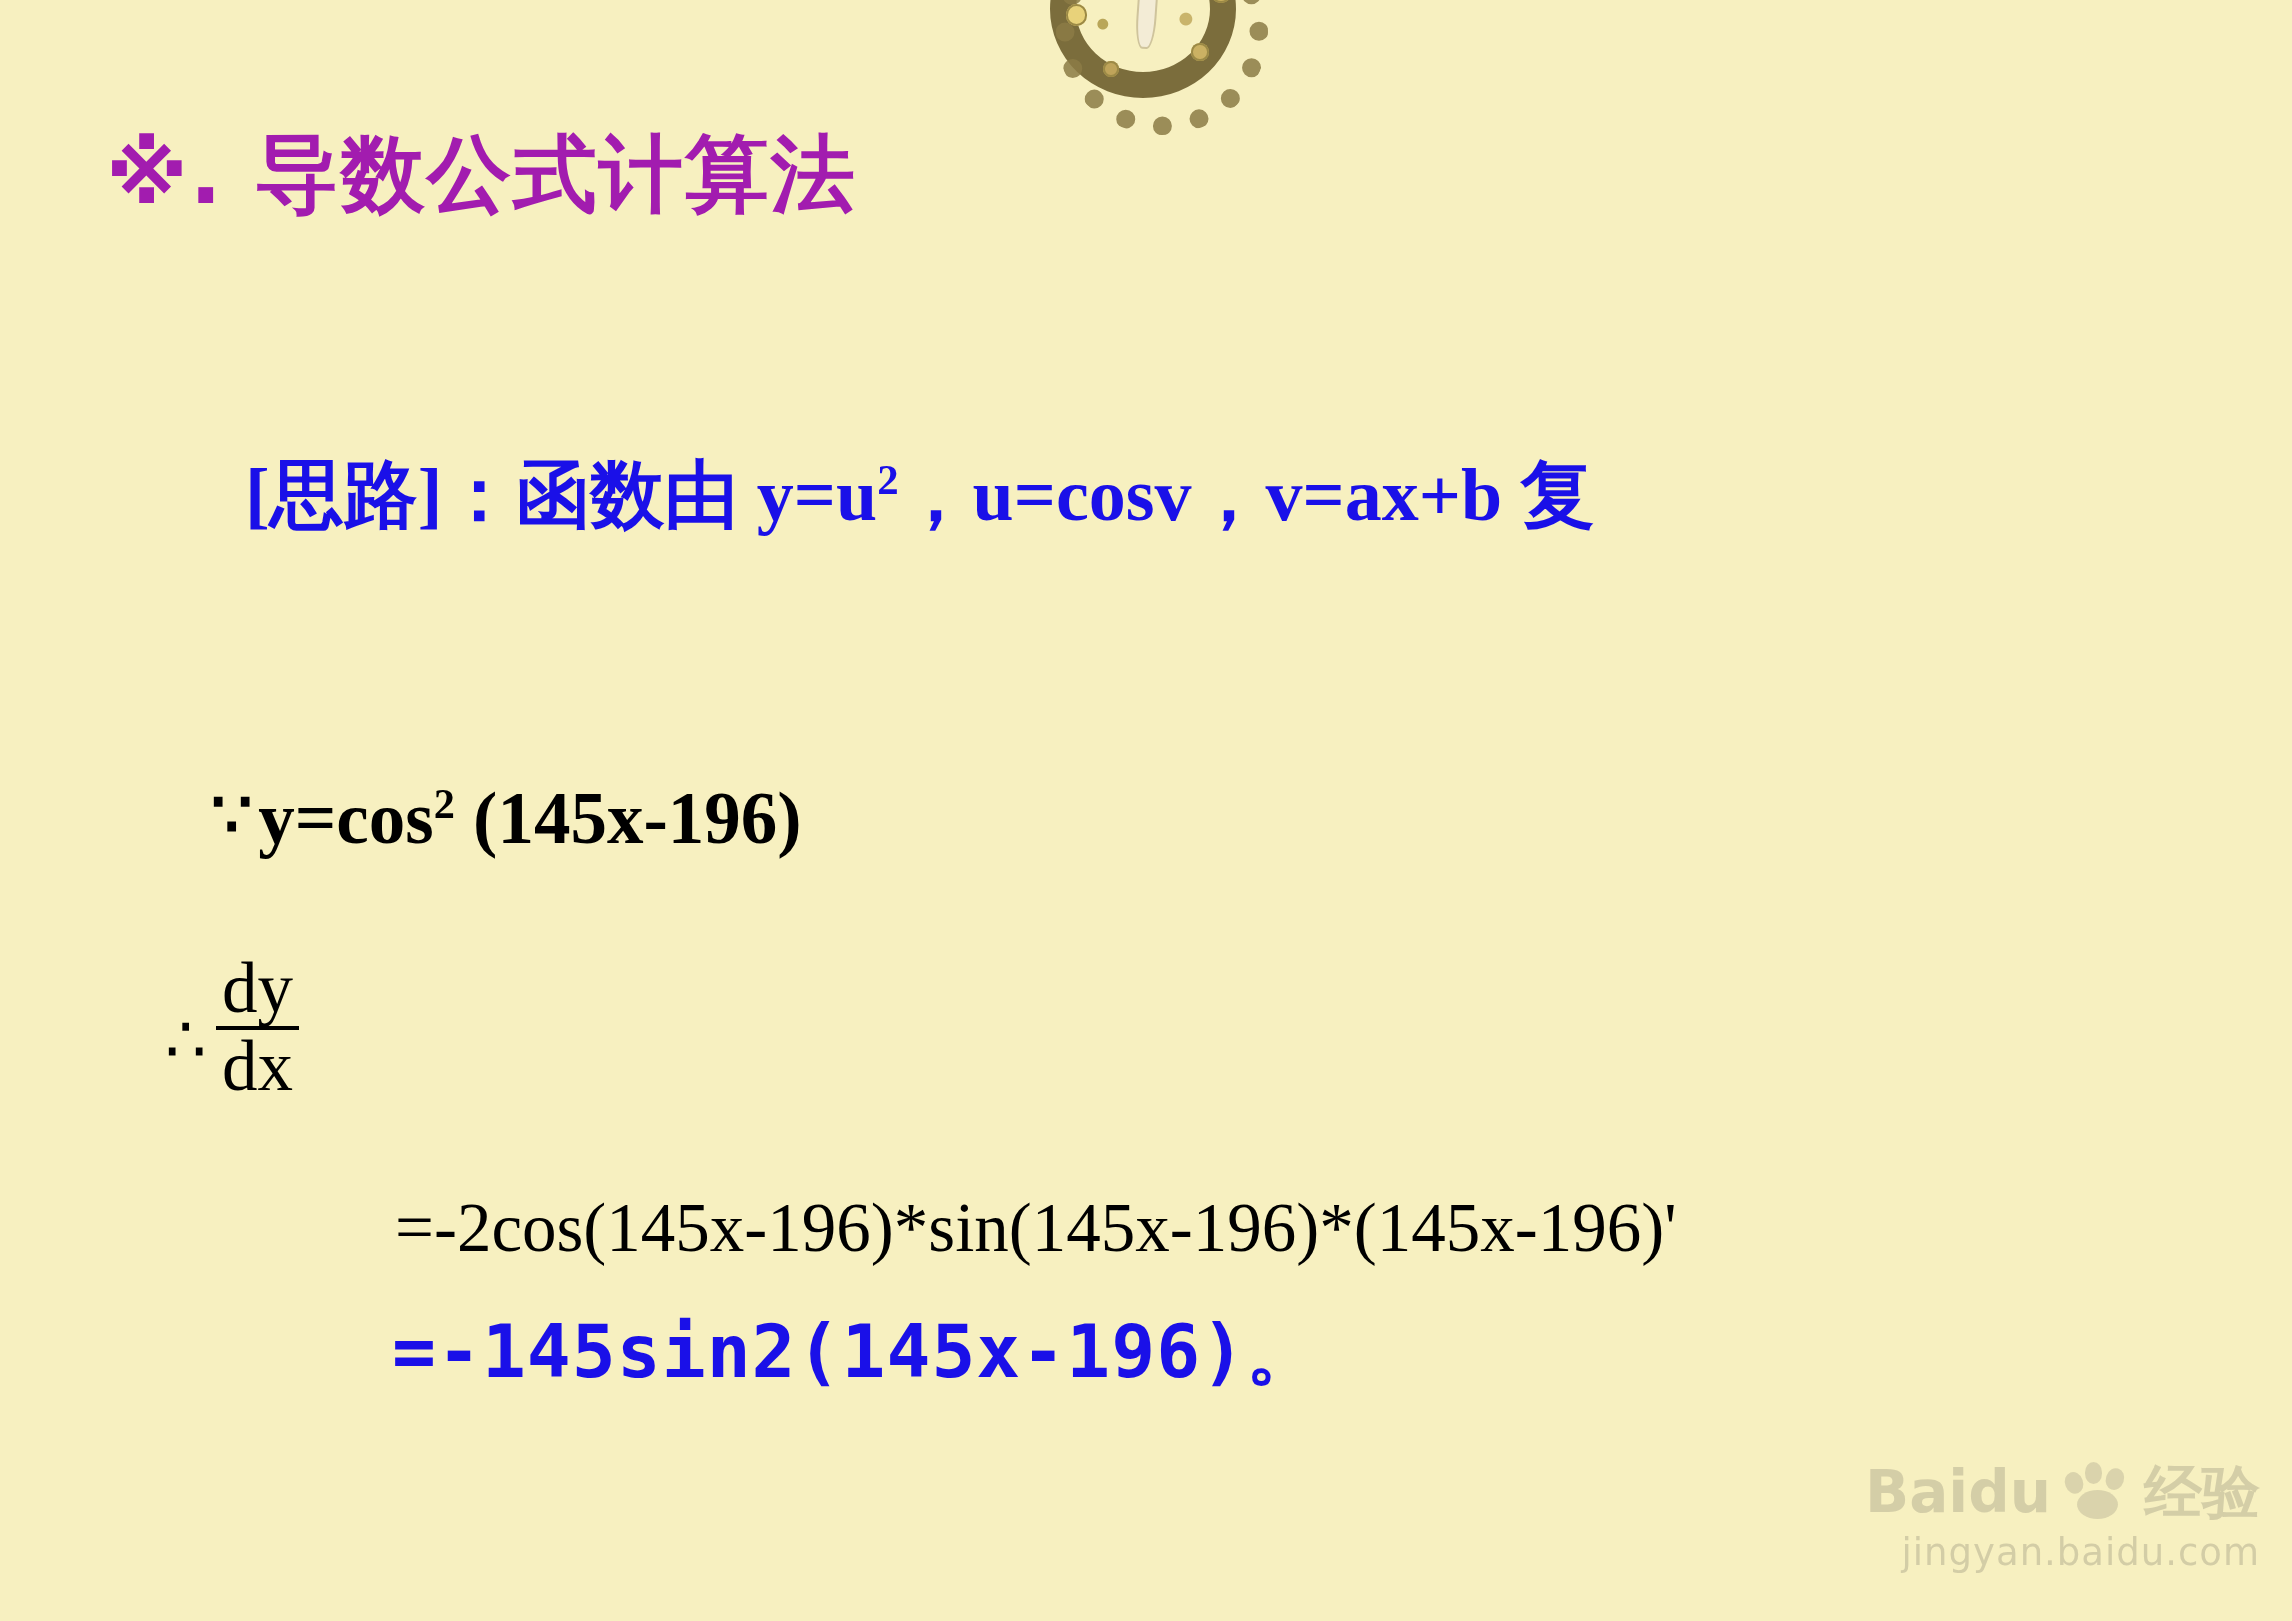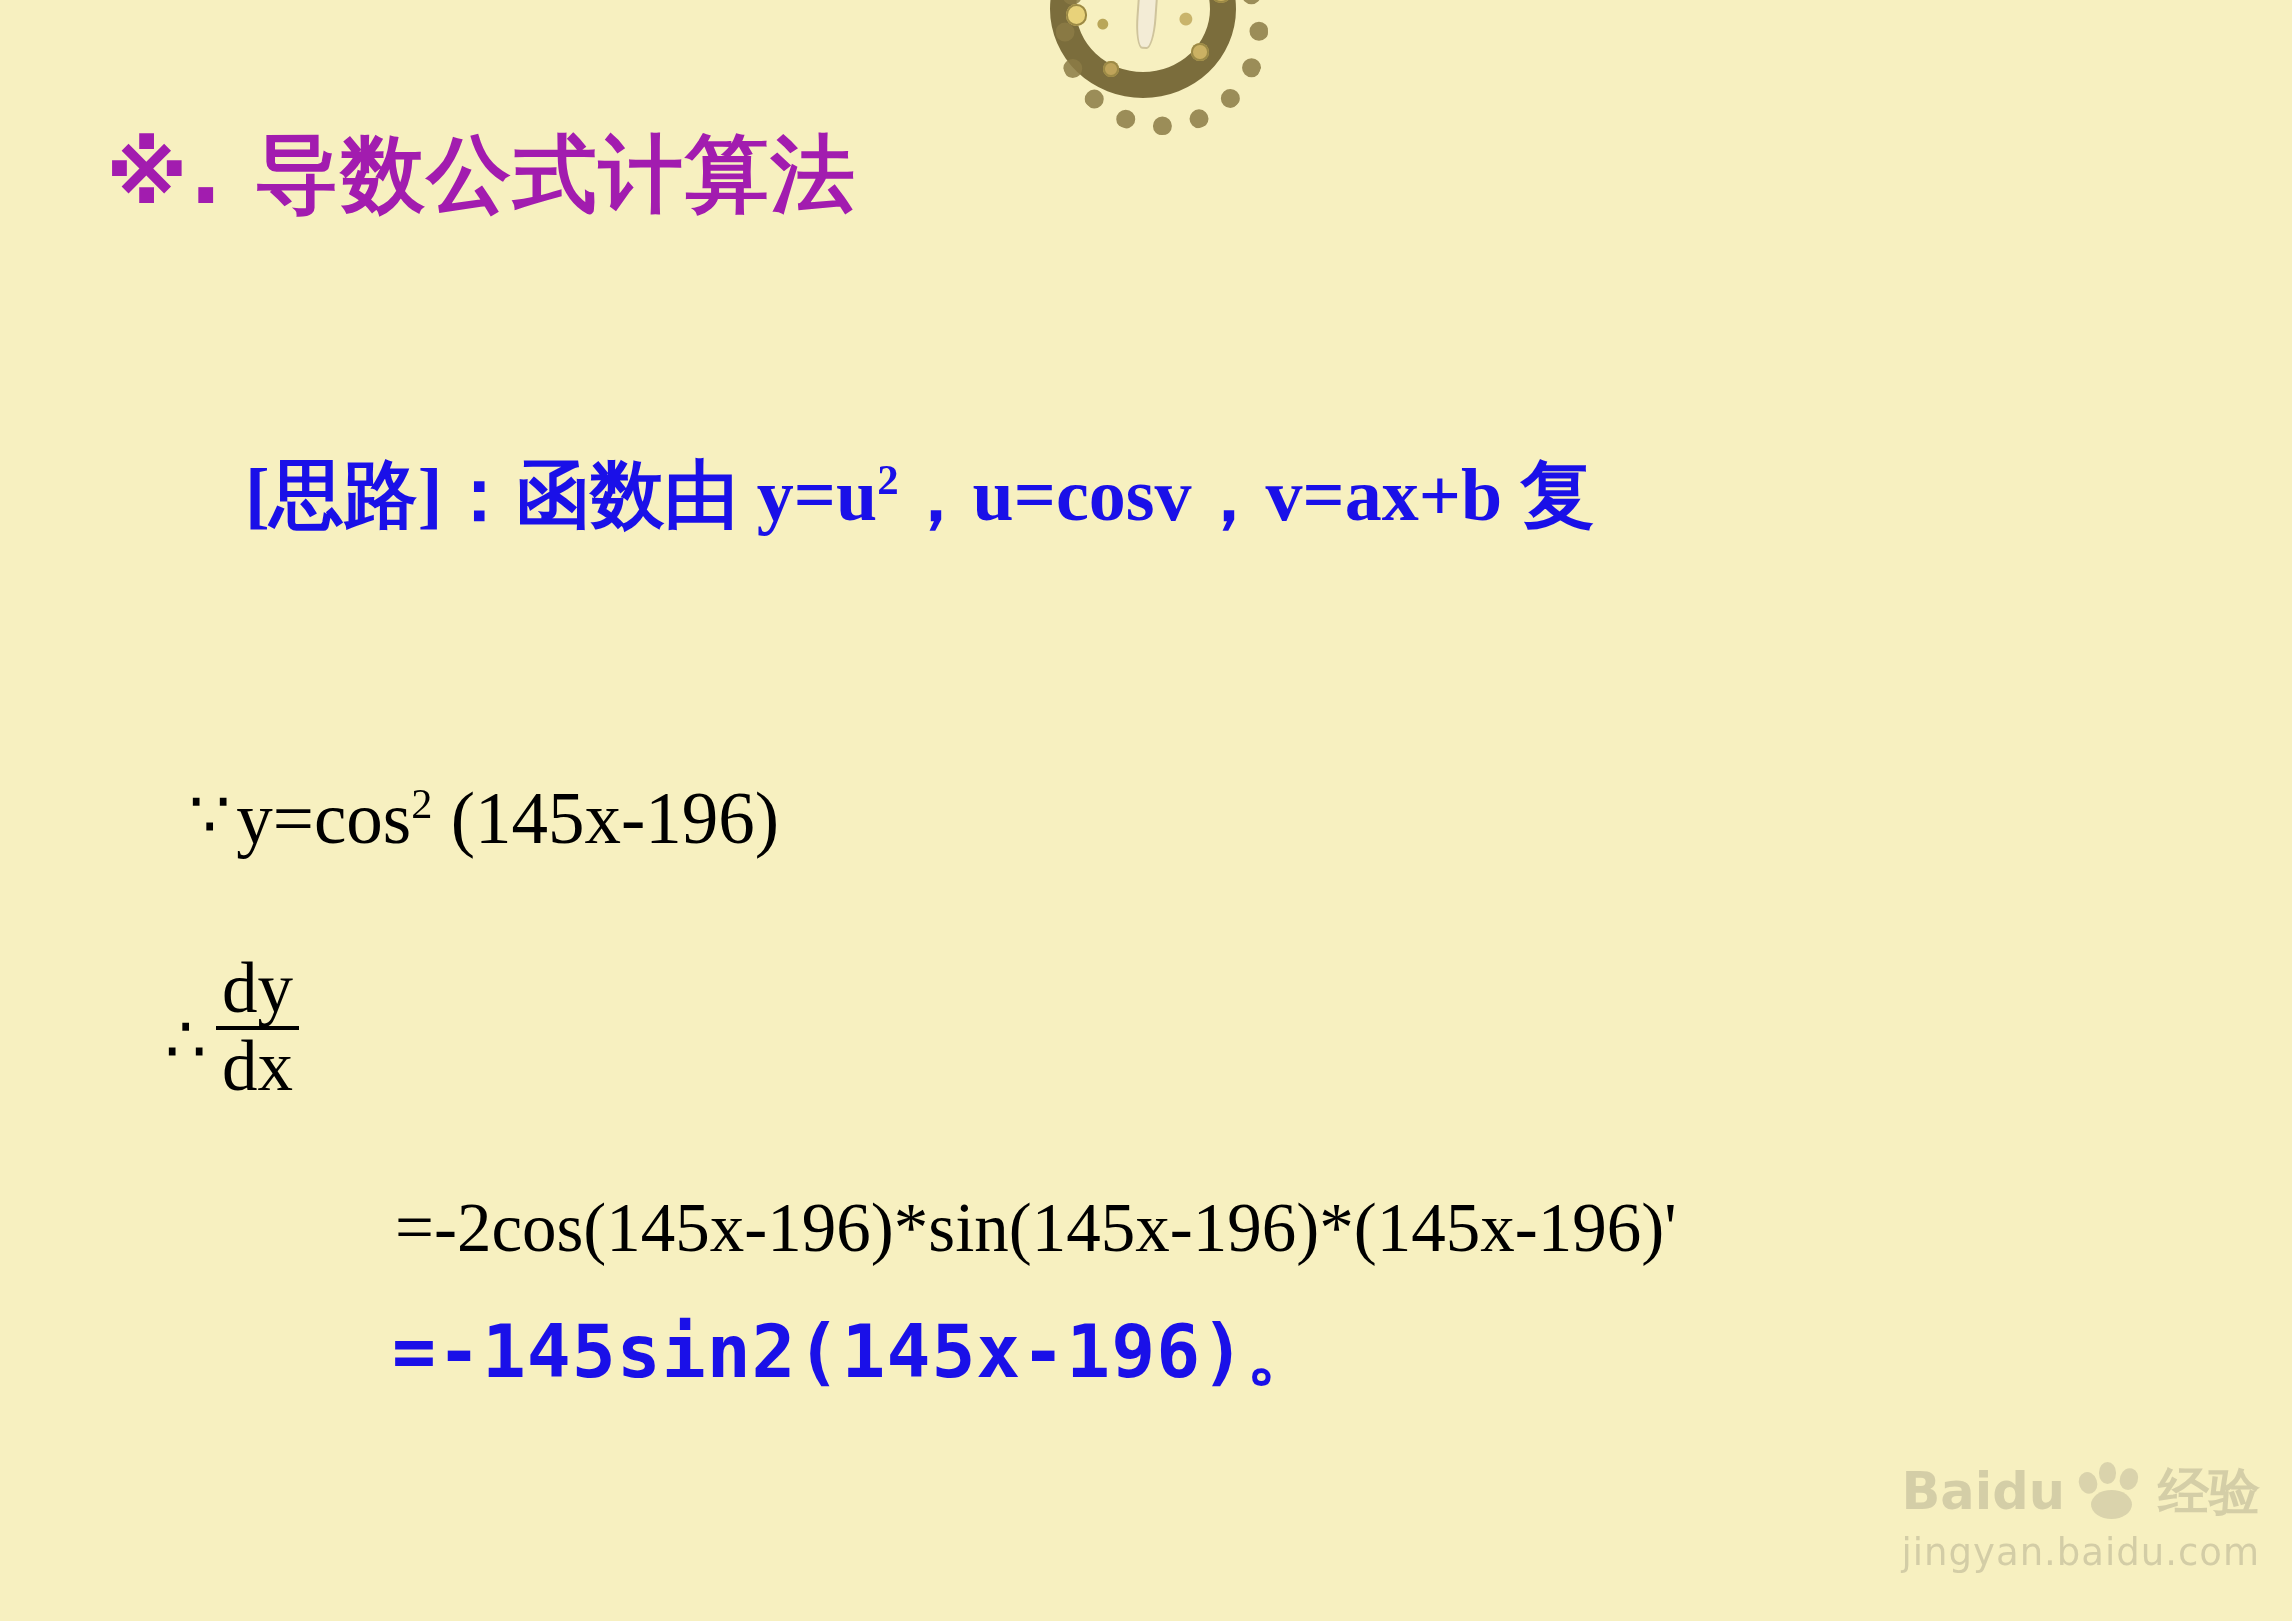"∵y=cos2 (145x-196)" .l1 { font-weight: none -> bold; left: 189px -> 211px }
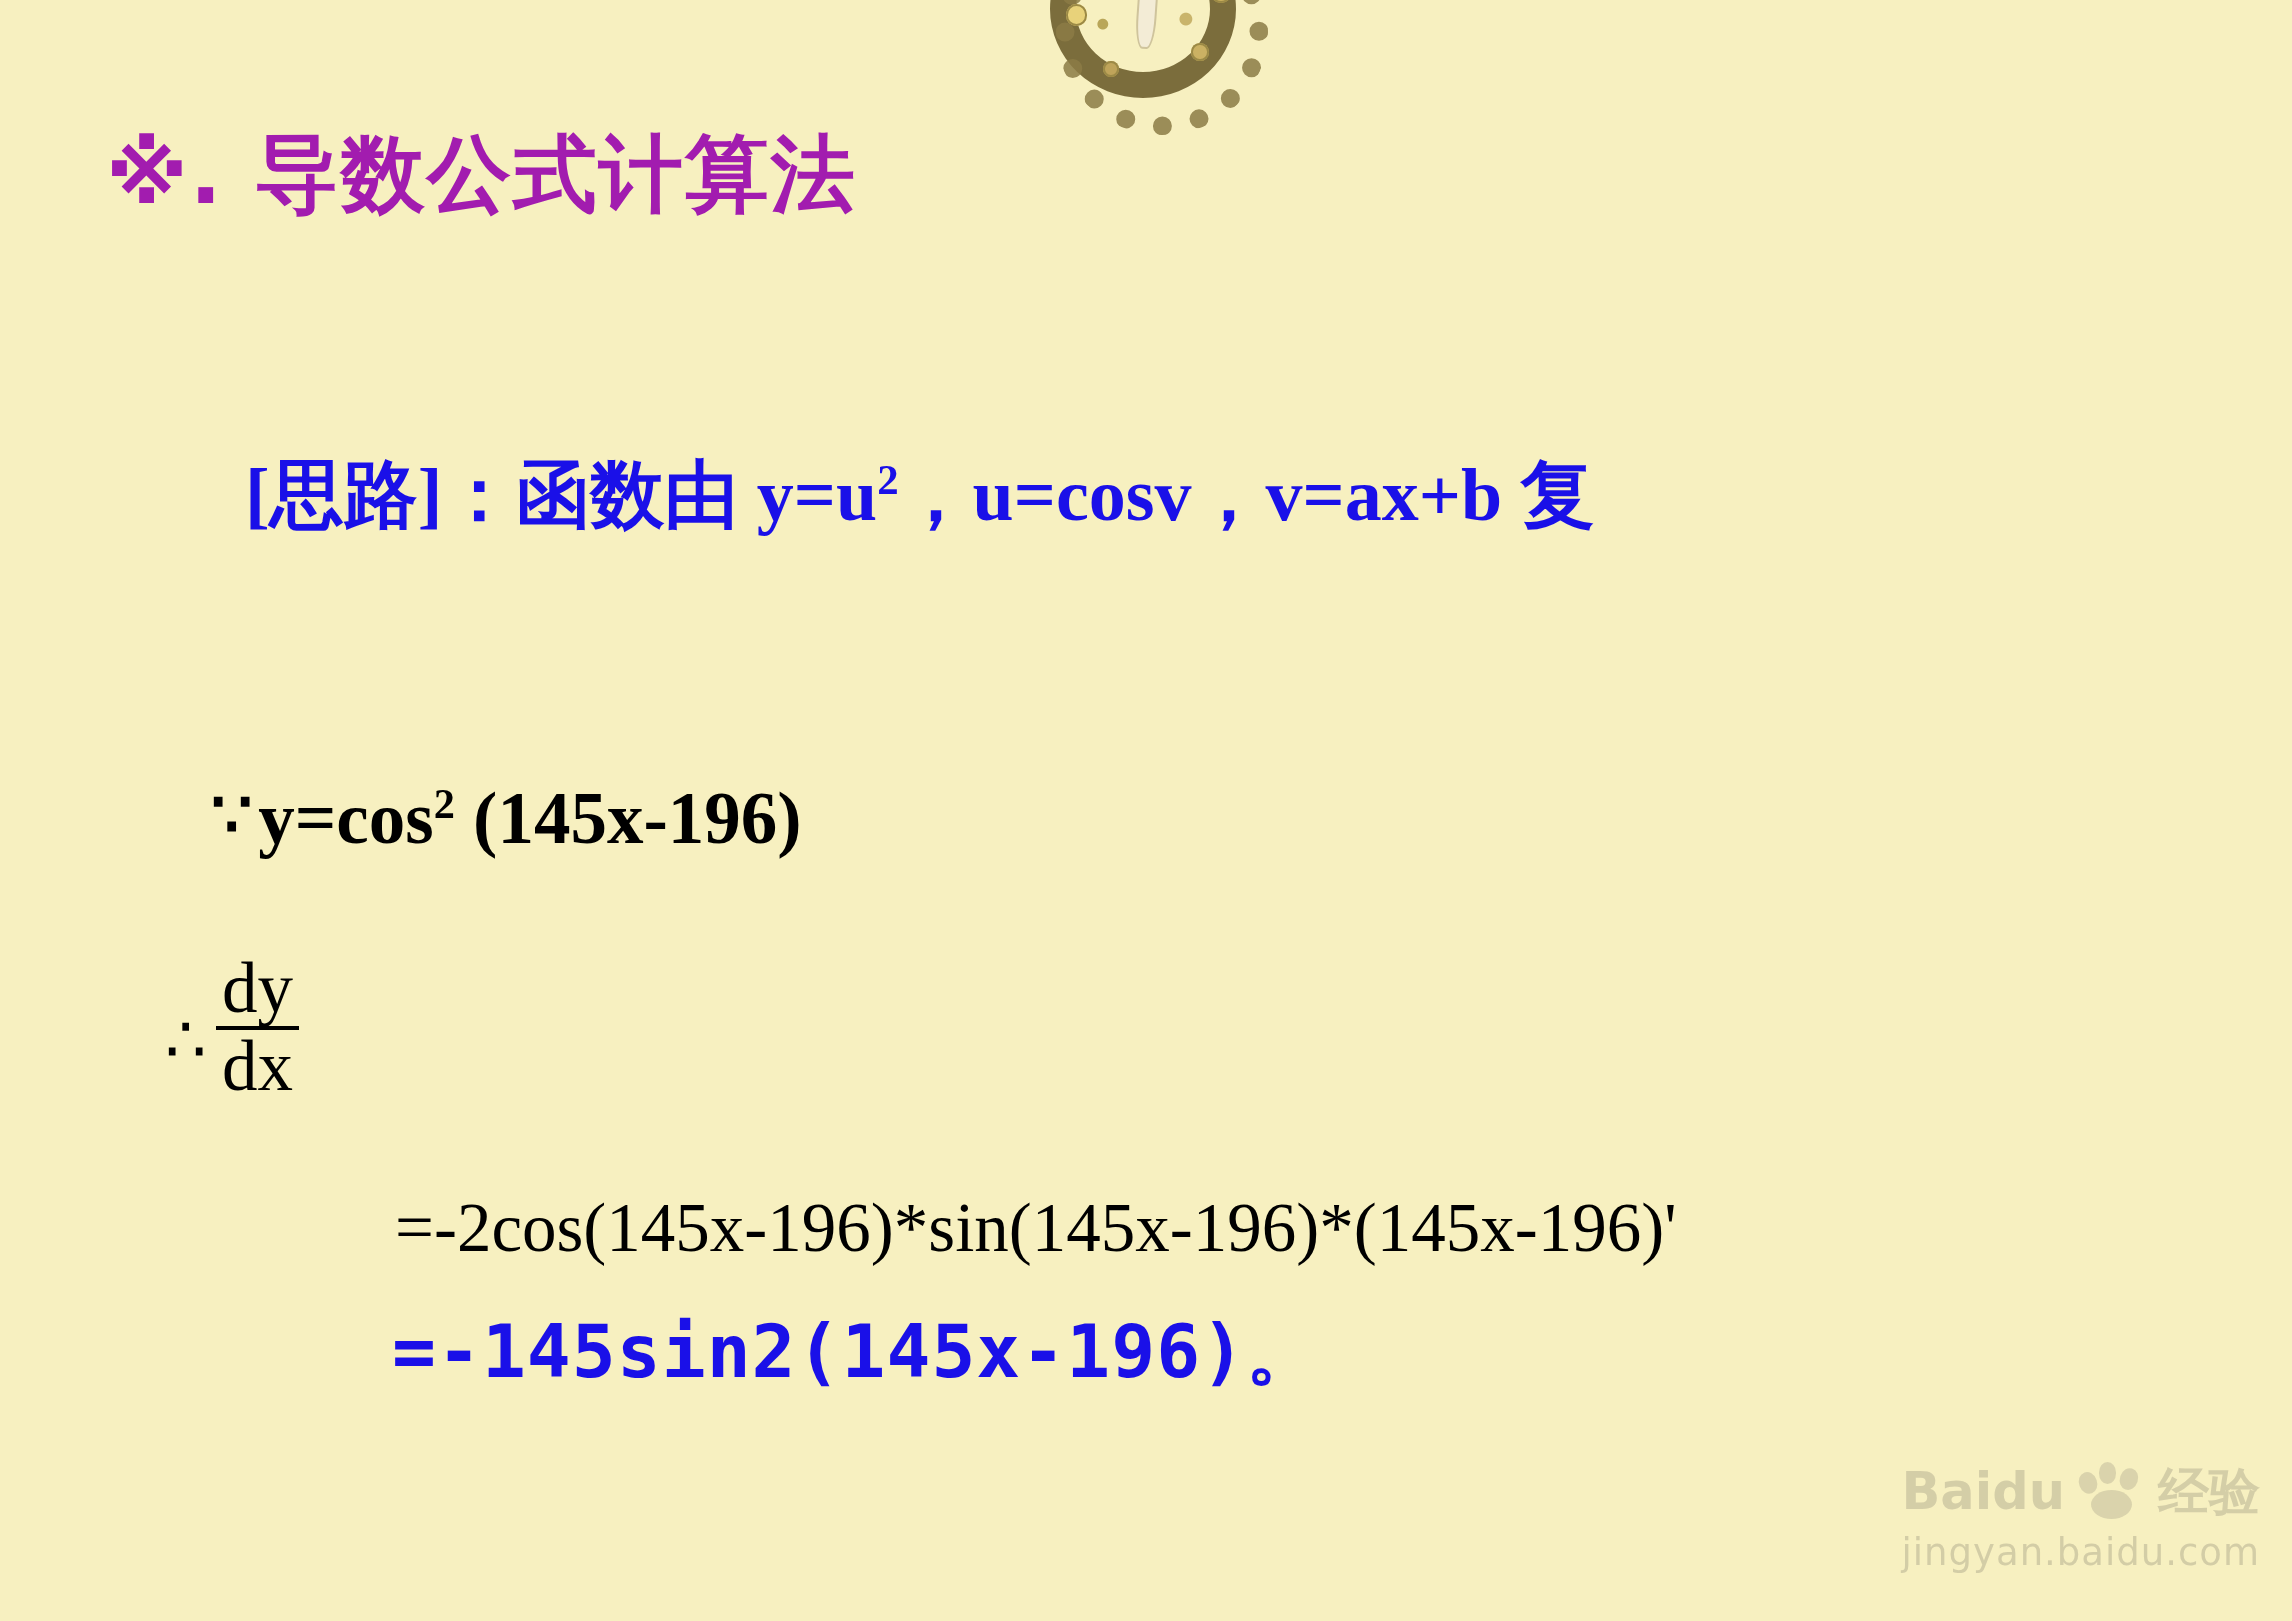"Baidu" .watermark .wm-main { font-size: 51px -> 58px }
